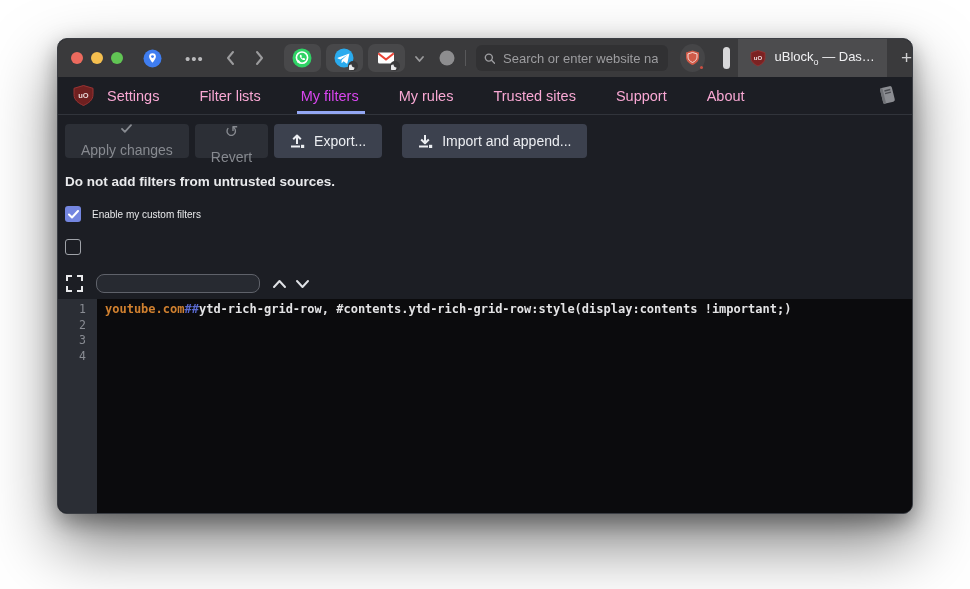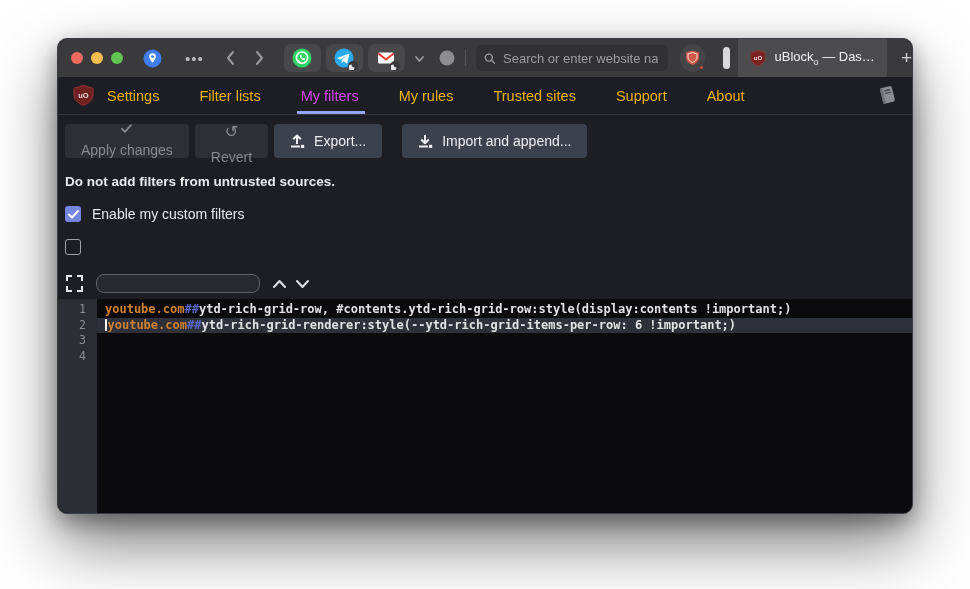"Settings" .dtab { color: #eab308 -> #f9a8d4 }
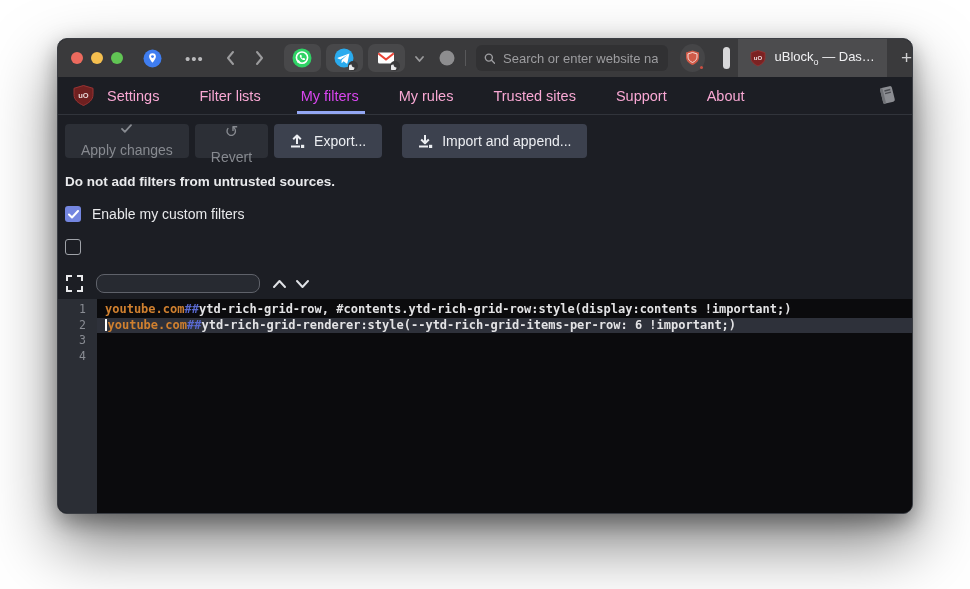"Enable my custom filters" .cblabel { font-size: 14px -> 10px }
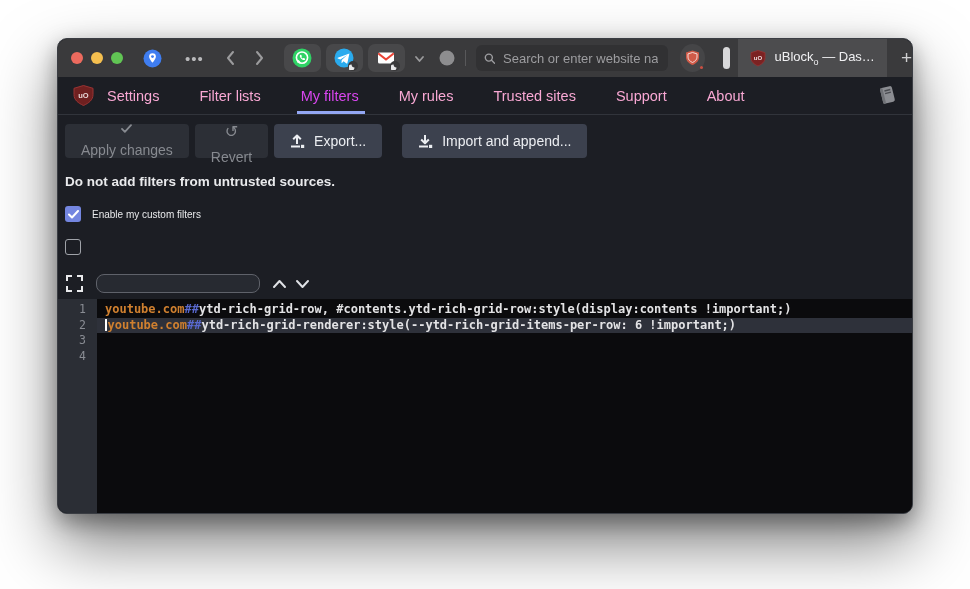"youtube.com##ytd-rich-grid-renderer:styl" div.cline { html: <div><span></span><span>youtube.com</span><span>##</span><span>ytd-rich-grid-renderer:style(--ytd-rich-grid-items-per-row: 6 !important;)</span></div> -> none }
